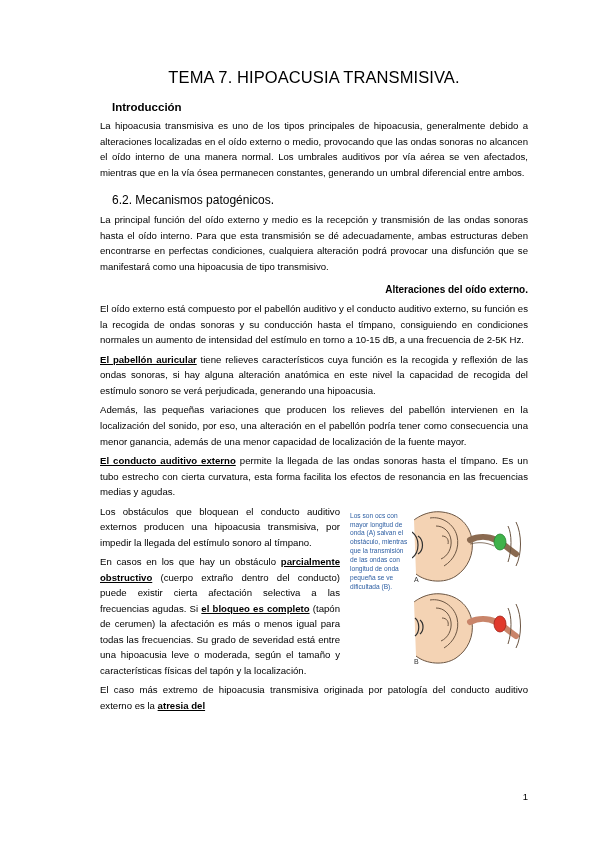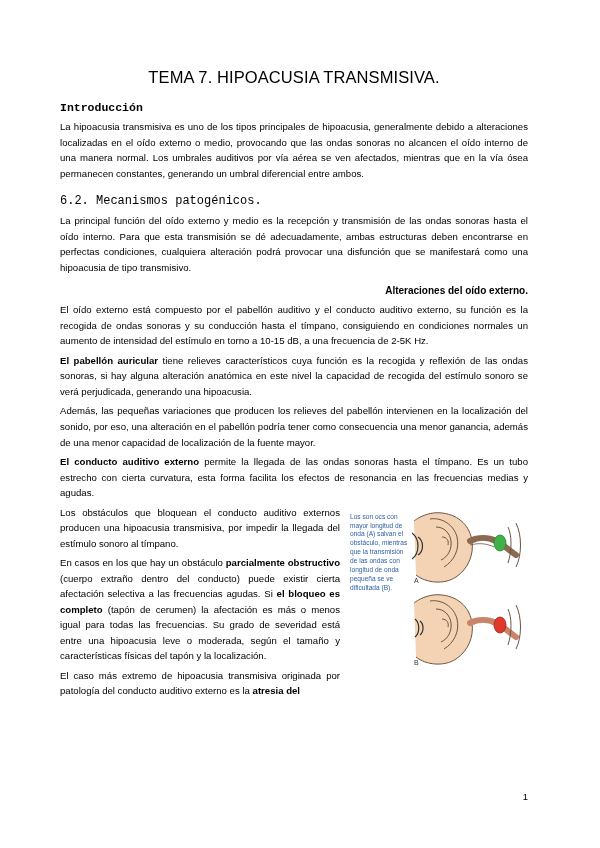"TEMA 7. HIPOACUSIA TRANSMISIVA." .page { padding: 56px 72px 40px 60px -> 56px 72px 40px 100px }
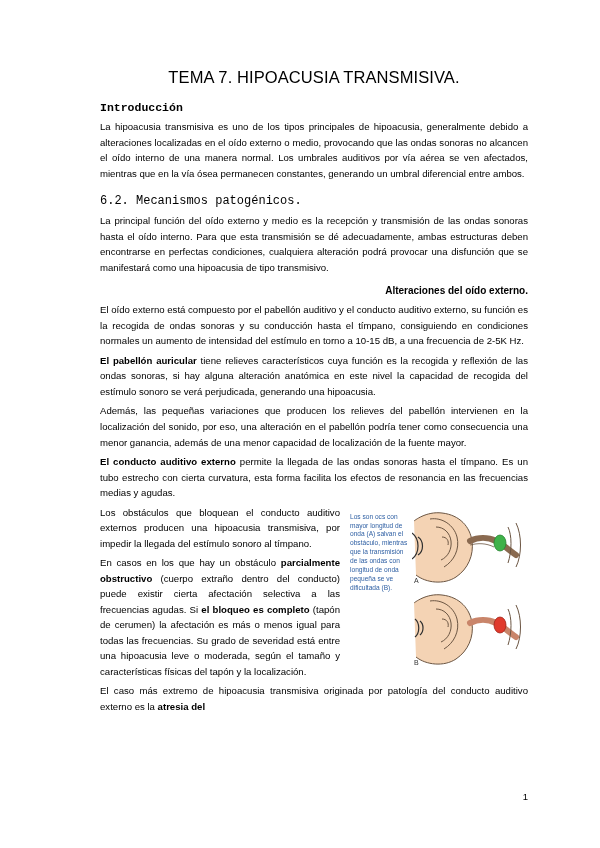"Introducción" h2.section-heading { font-family: Liberation Mono, monospace -> none; margin: 0 0 5px 0 -> 0 0 5px 12px }
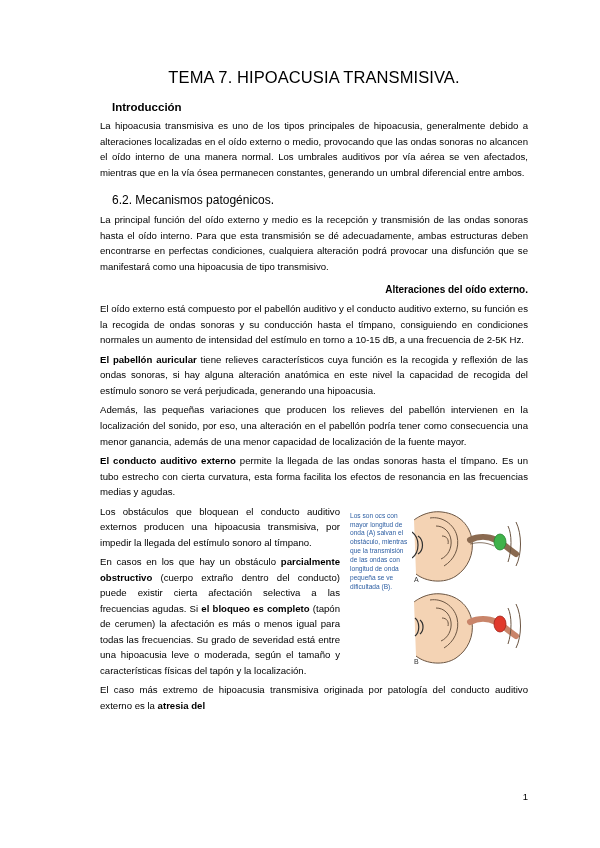"El pabellón auricular" b { text-decoration: none -> underline }
